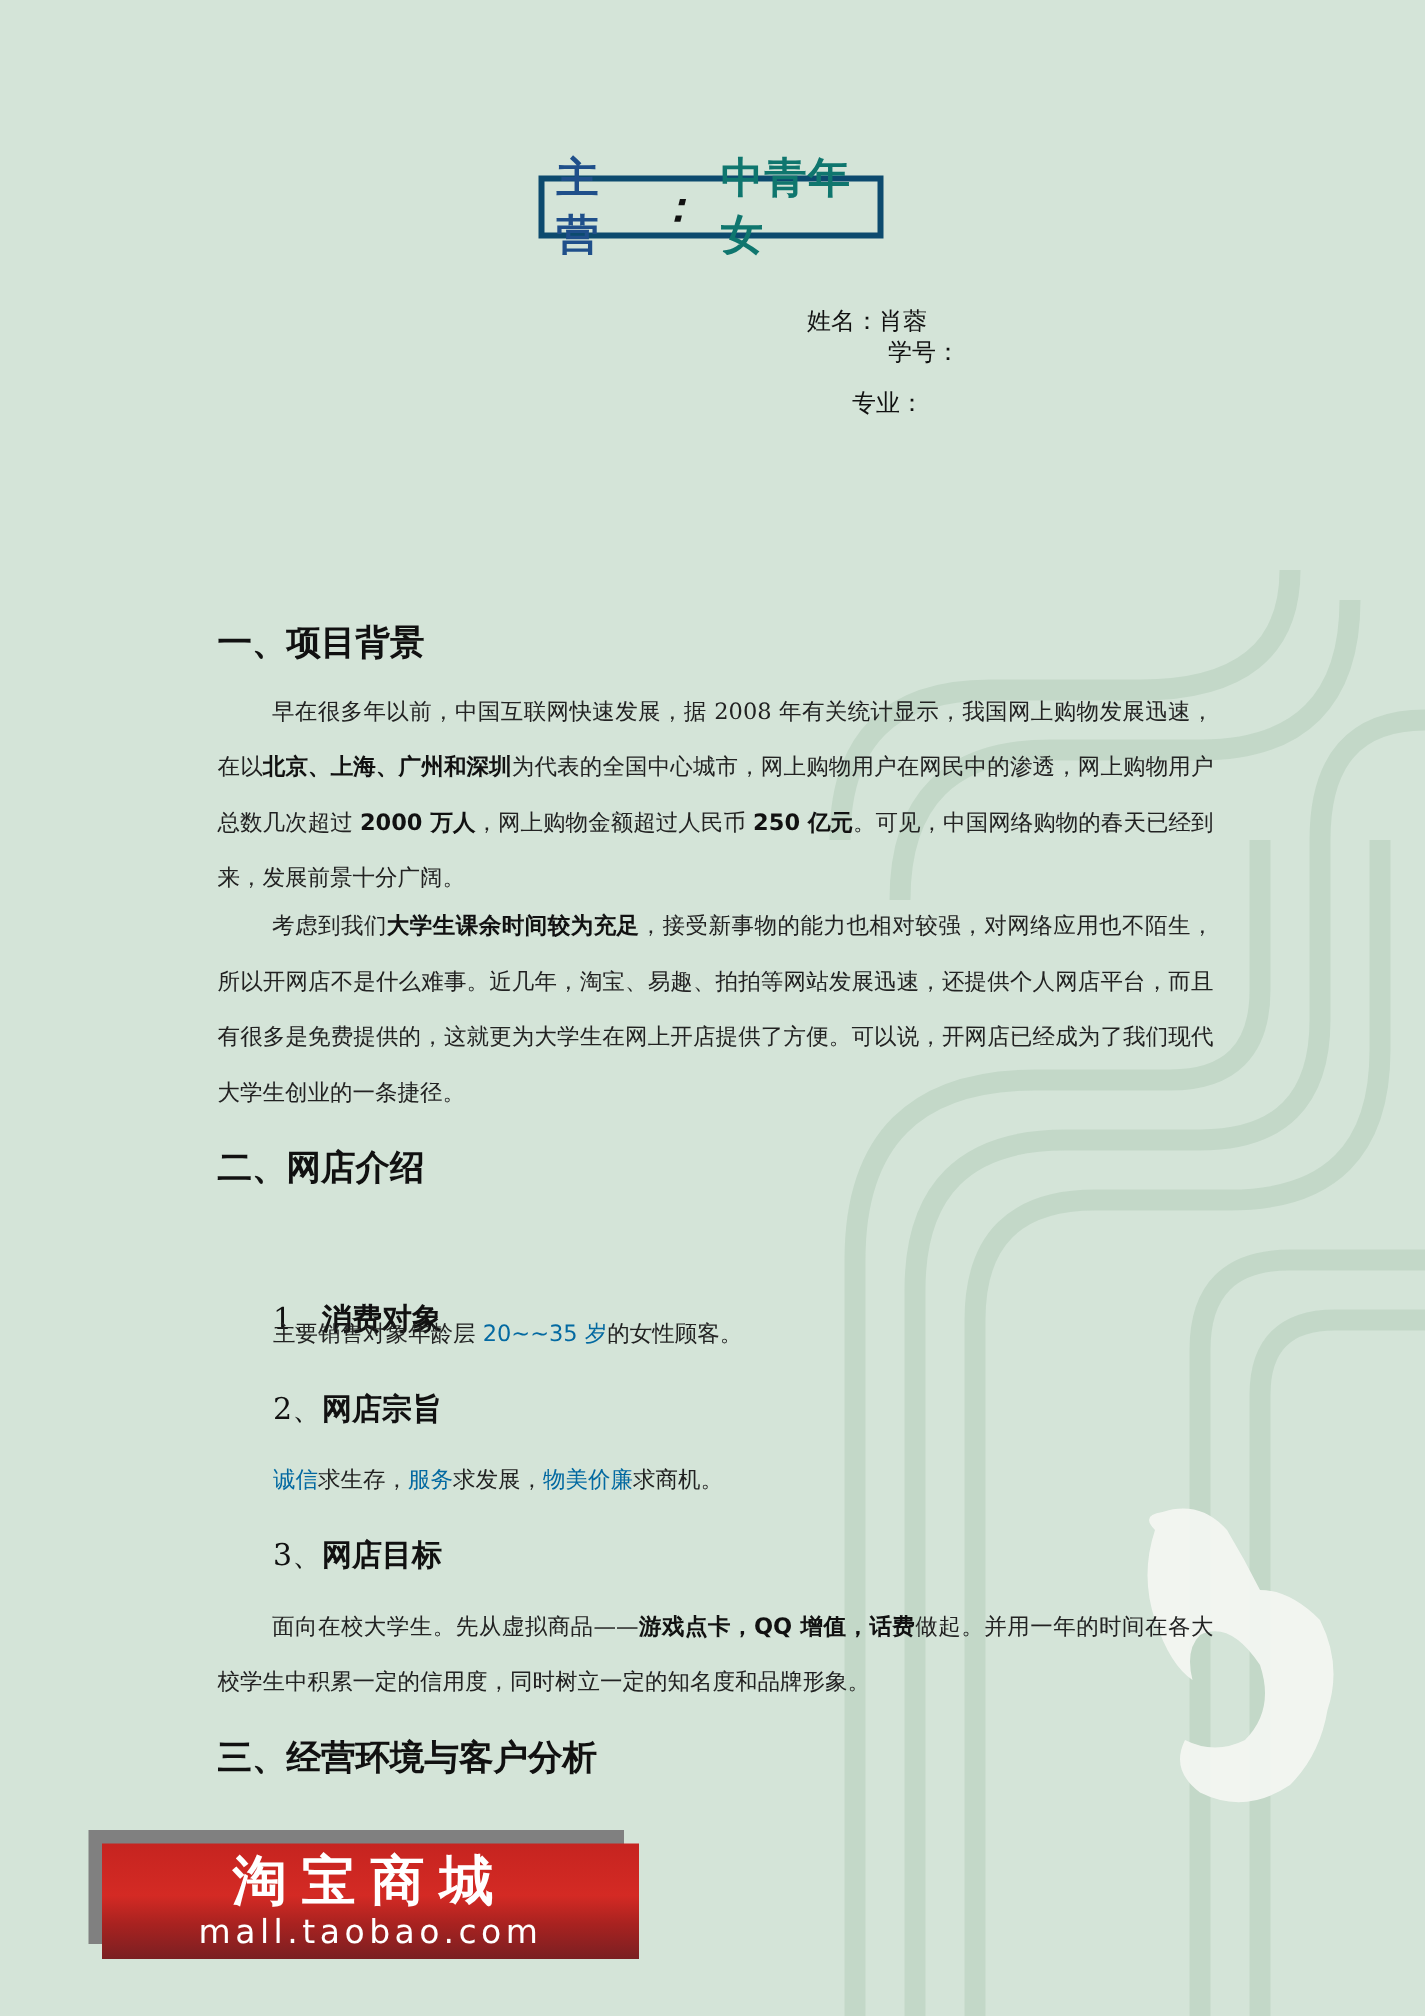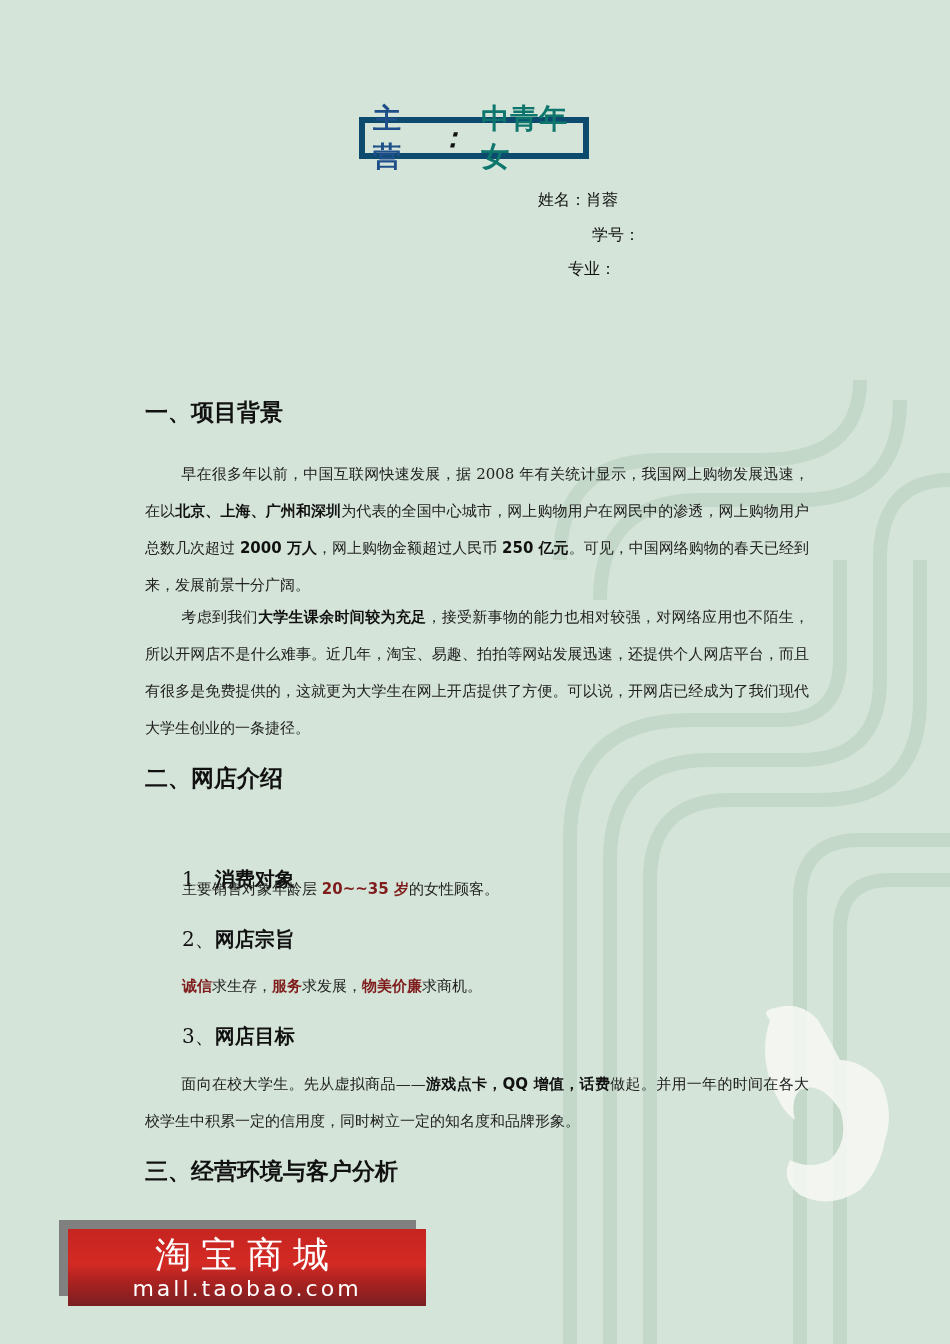"主营" .title-box { border: 6px solid #0c4a6e -> 4px solid #0c4a6e }
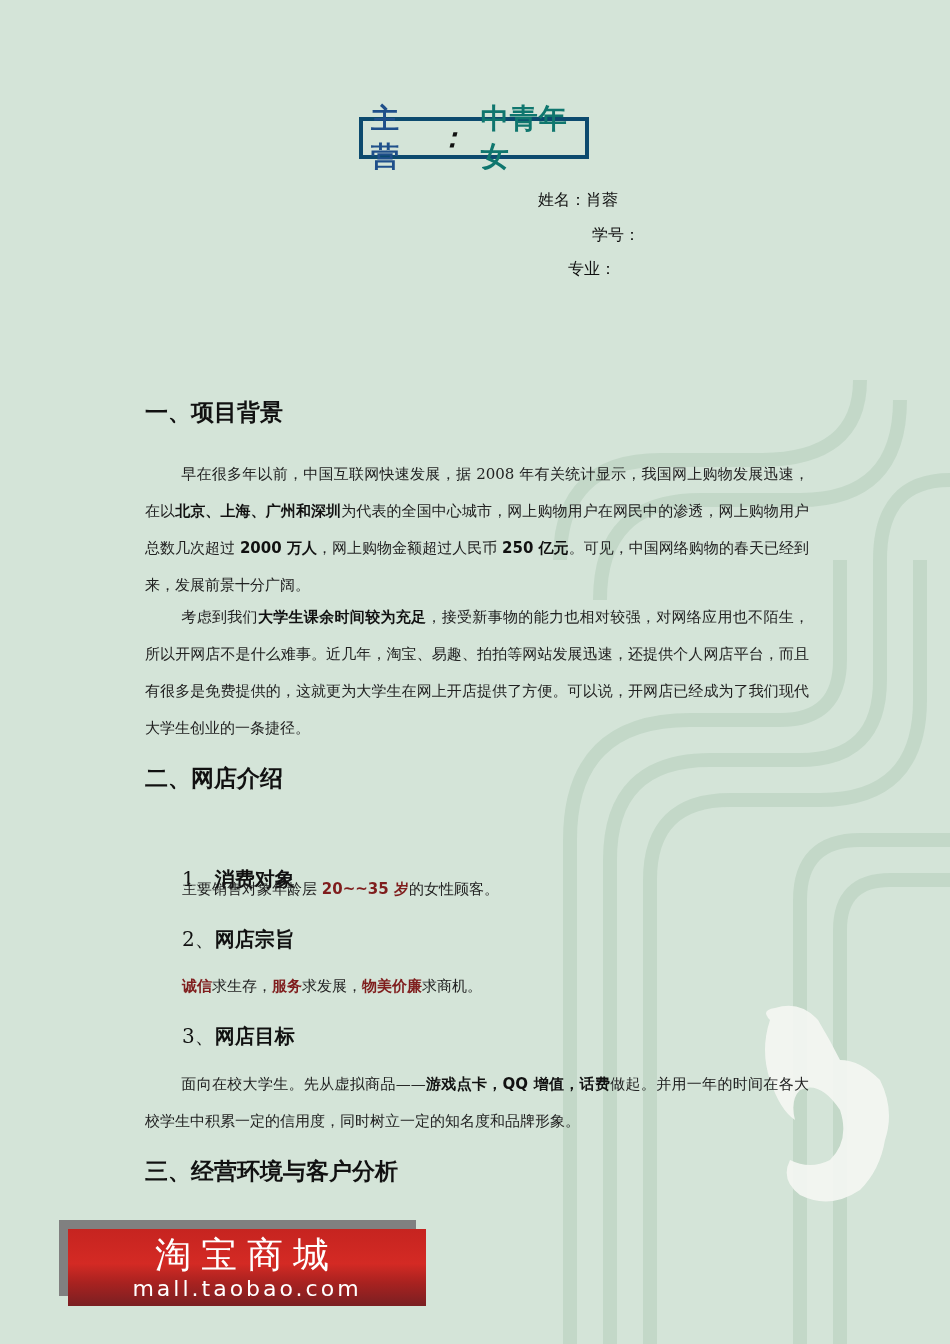"姓名：肖蓉" .info-name { top: 190px -> 204px }
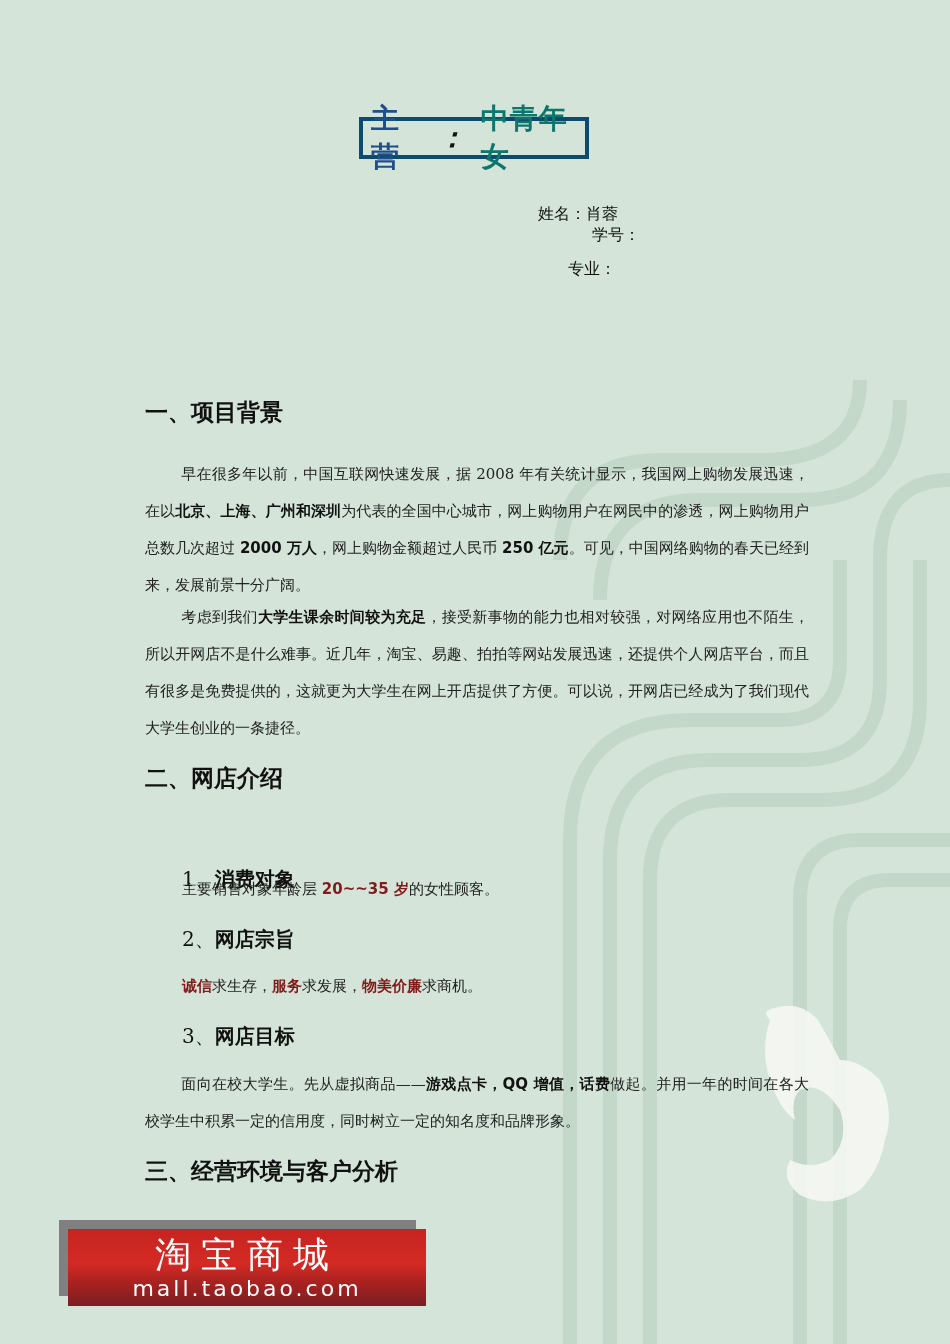"一、项目背景" div.h1 { top: 397px -> 413px }
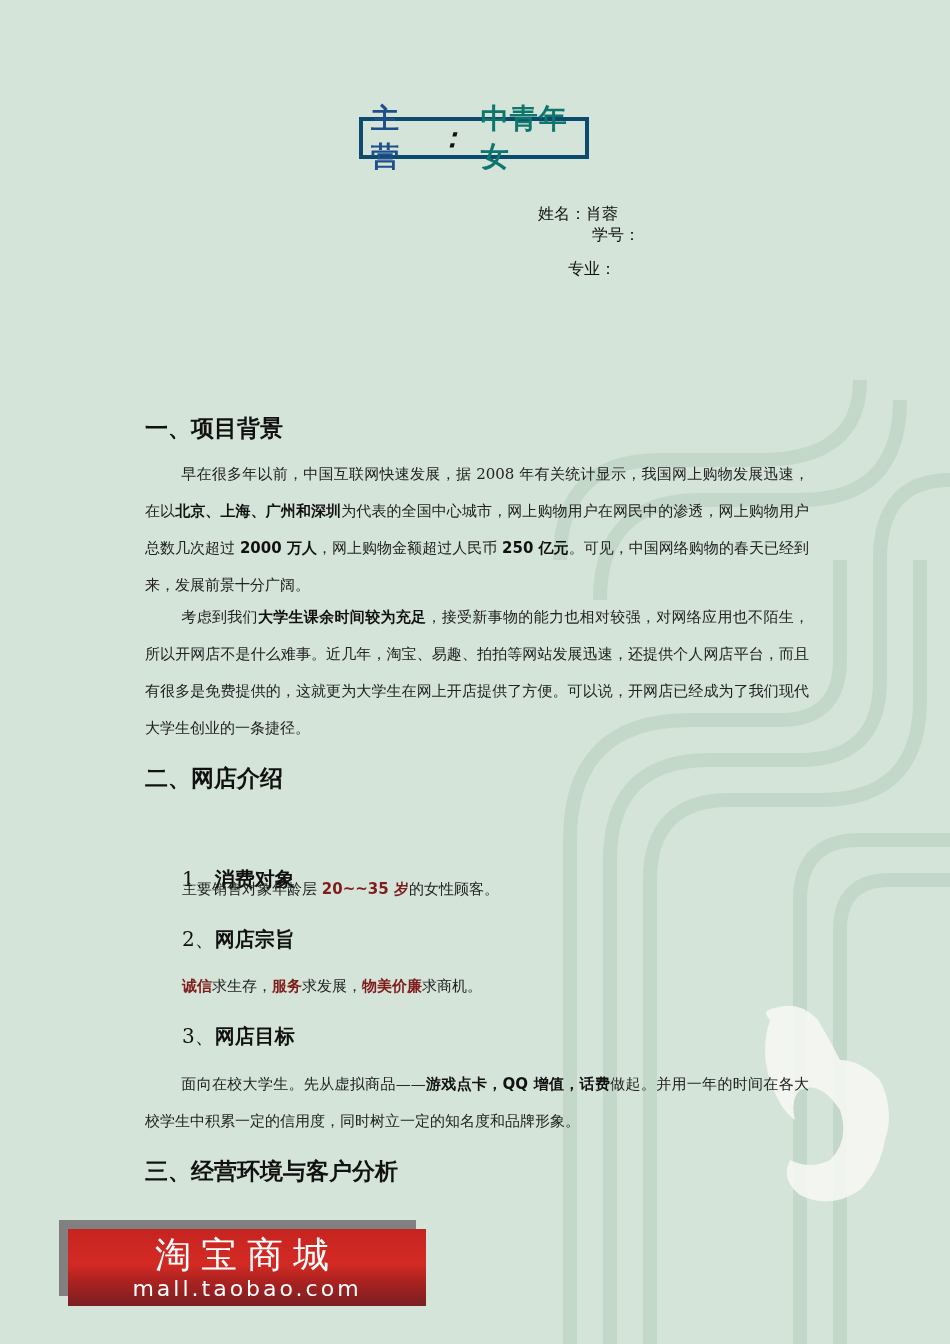"20~~35 岁" .line b { color: #7f1d1d -> #0369a1; font-weight: bold -> normal }
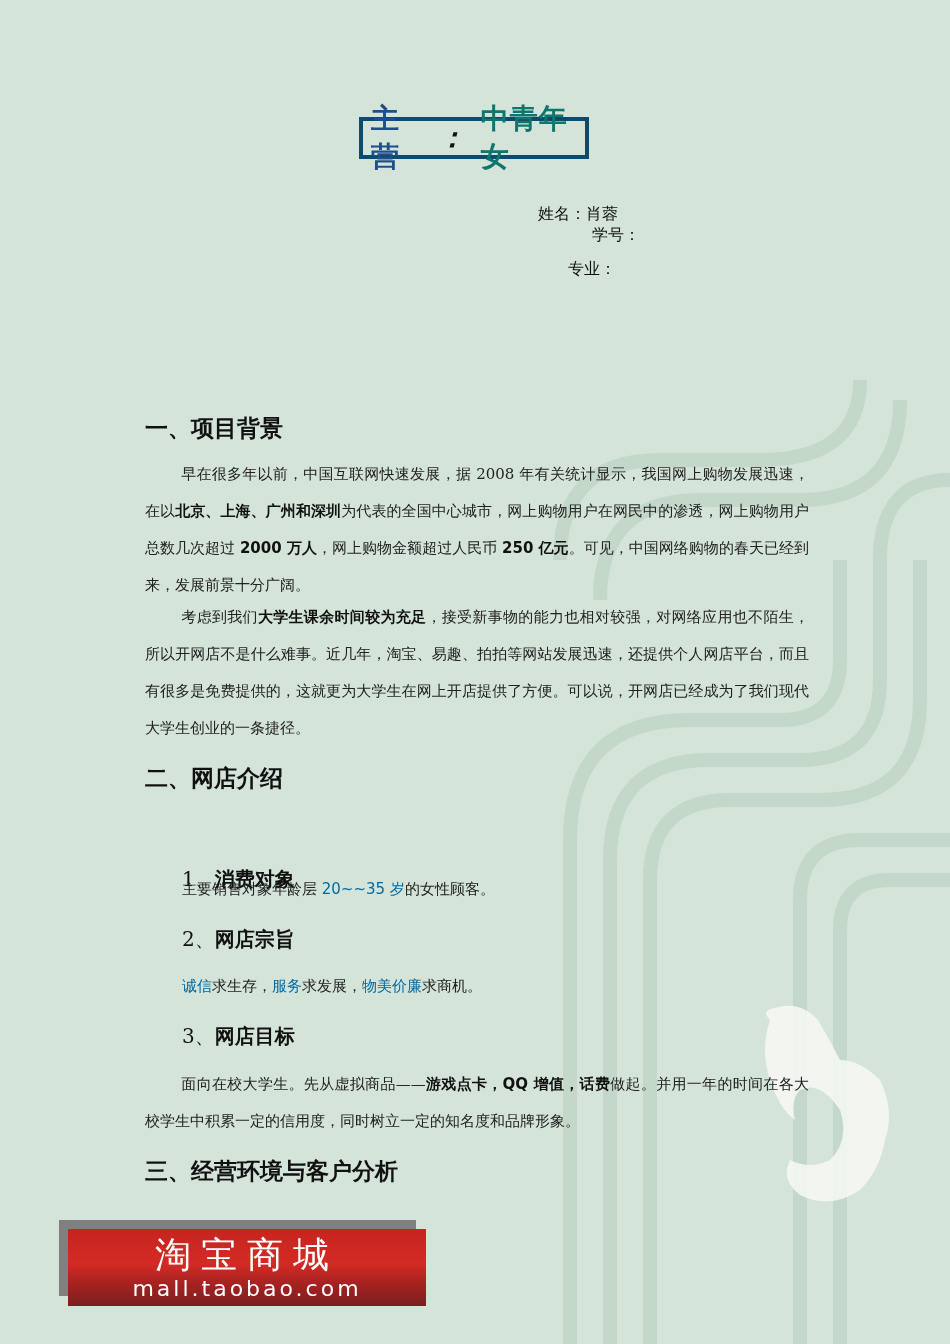"淘宝商城" .logo-cn { font-weight: normal -> bold }
